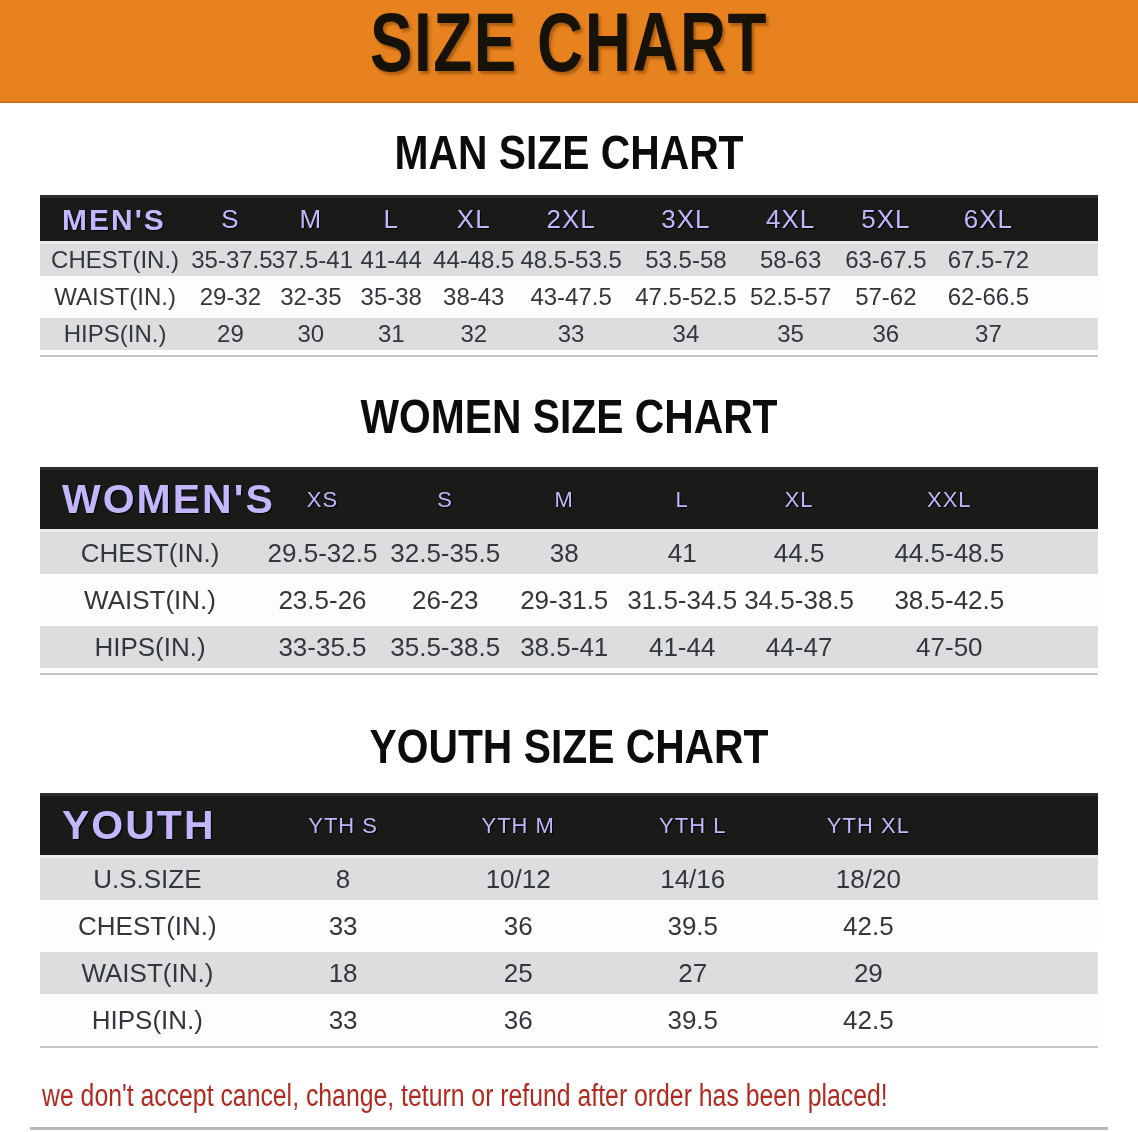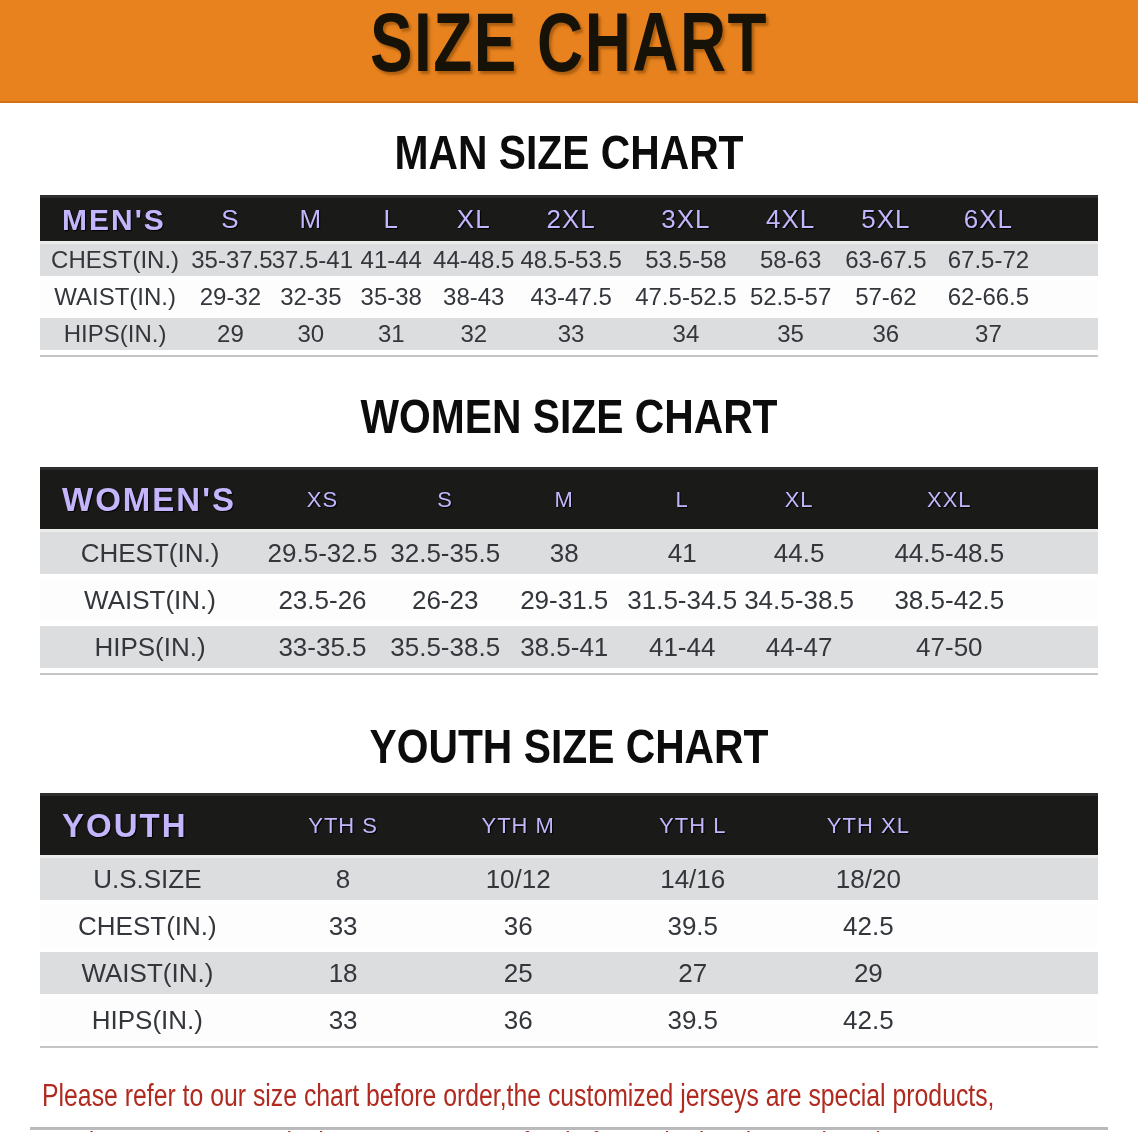"WOMEN'S" .women thead th:first-child, .youth thead th:first-child { font-size: 33px -> 41px }
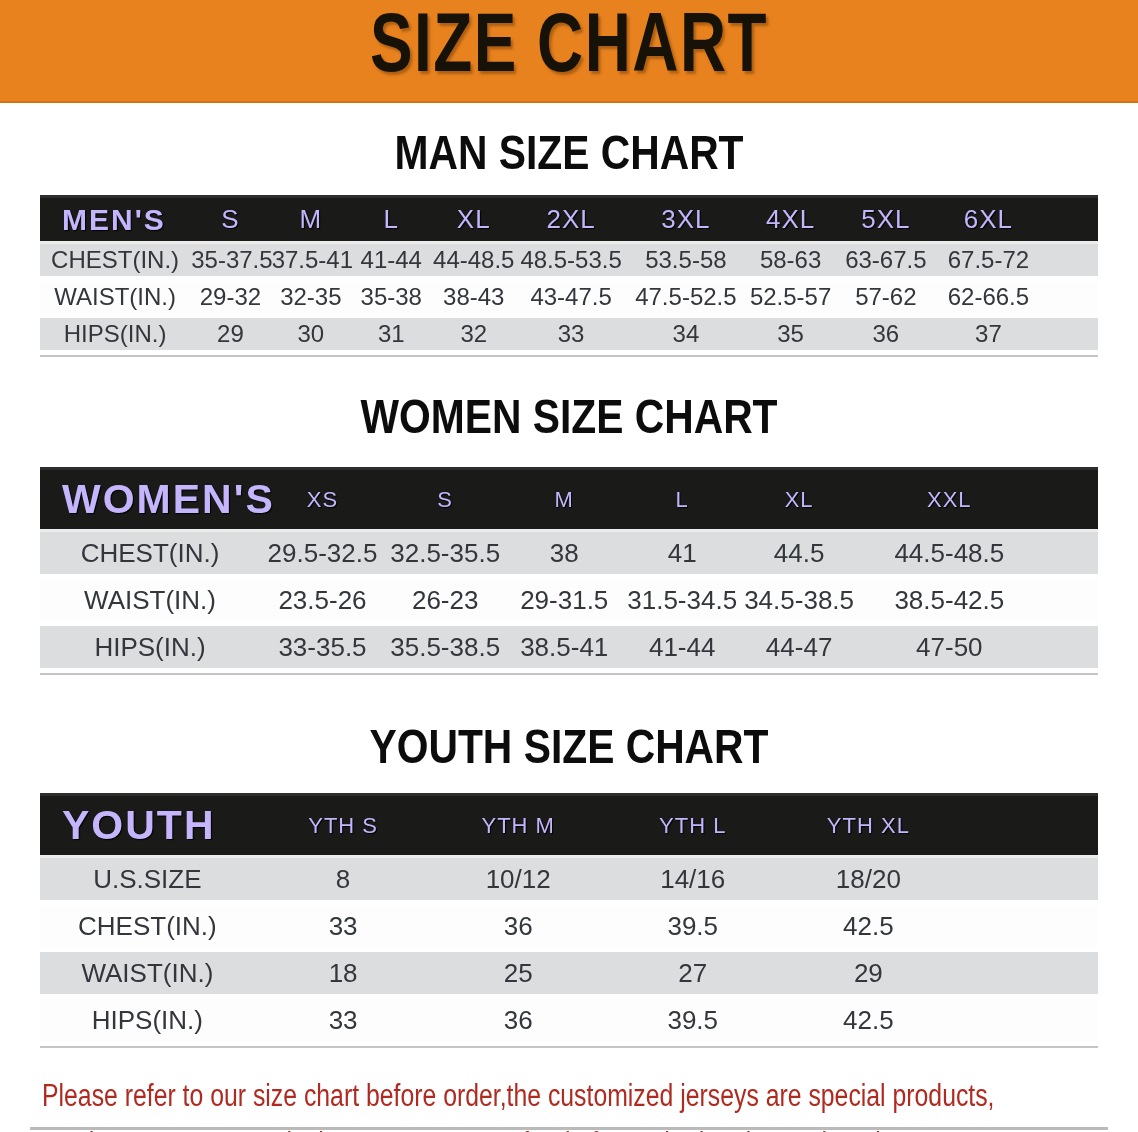"Please refer to our size" div.disclaimer-line { html: <div> <span>Please refer to our size chart before order,the customized jerseys are special products,</span> </div> -> none }
